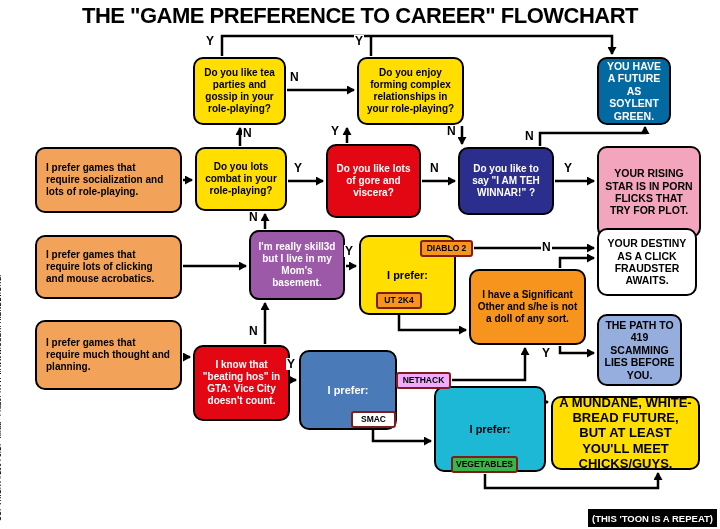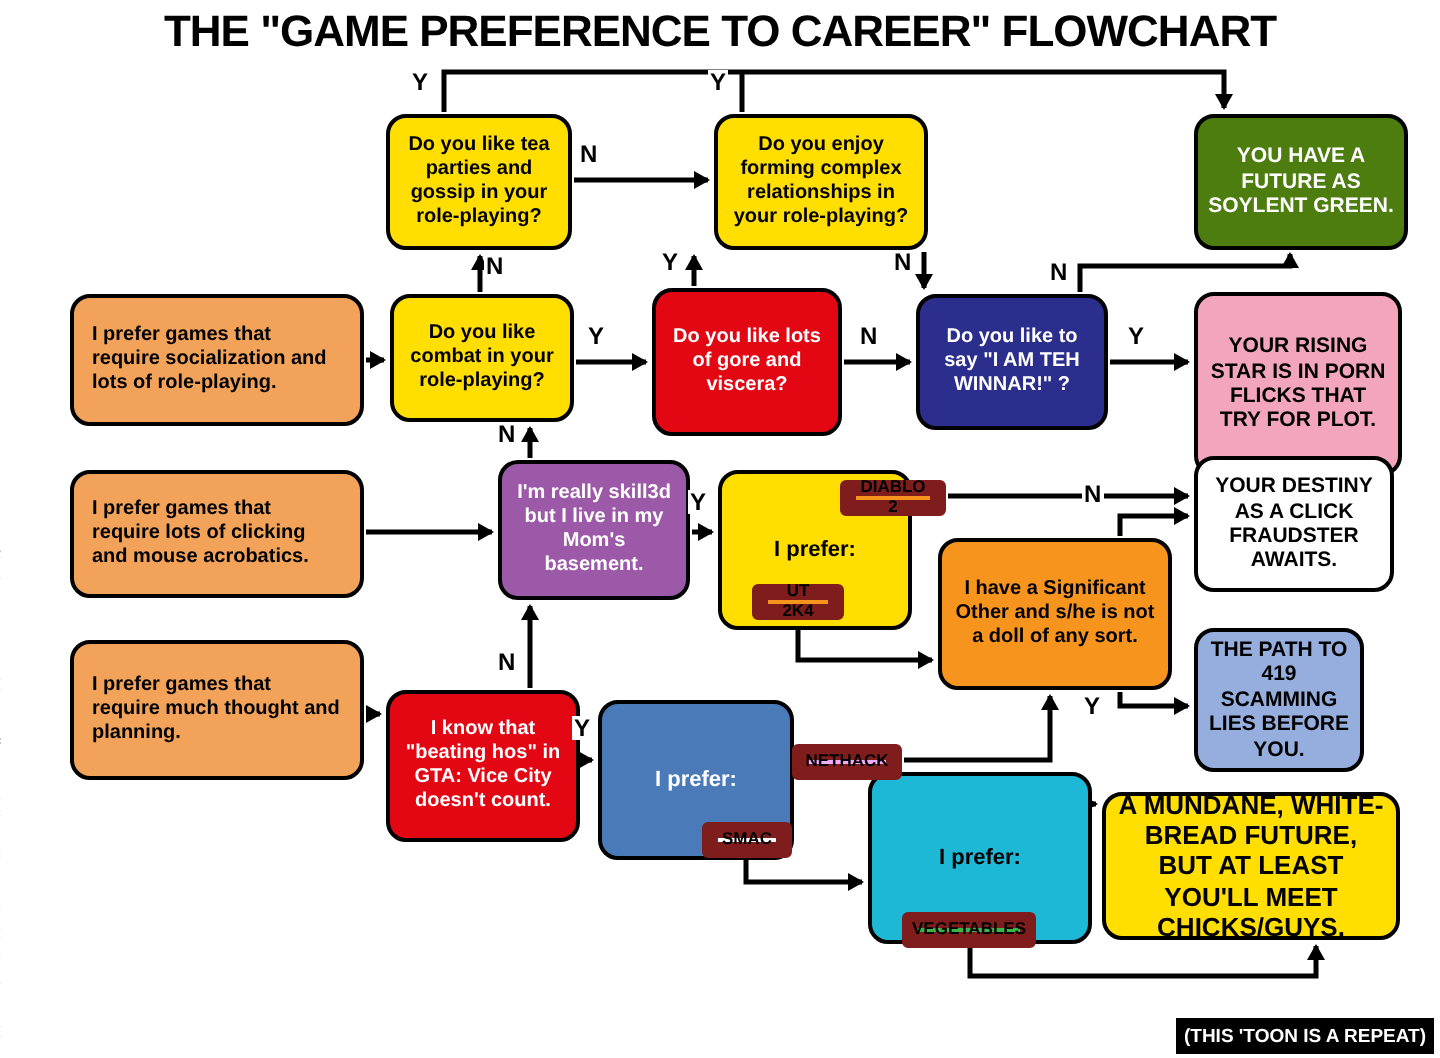"YOU HAVE A FUTURE AS" div.node { background: #4d7c0f -> #0369a1; width: 107px -> 74px }
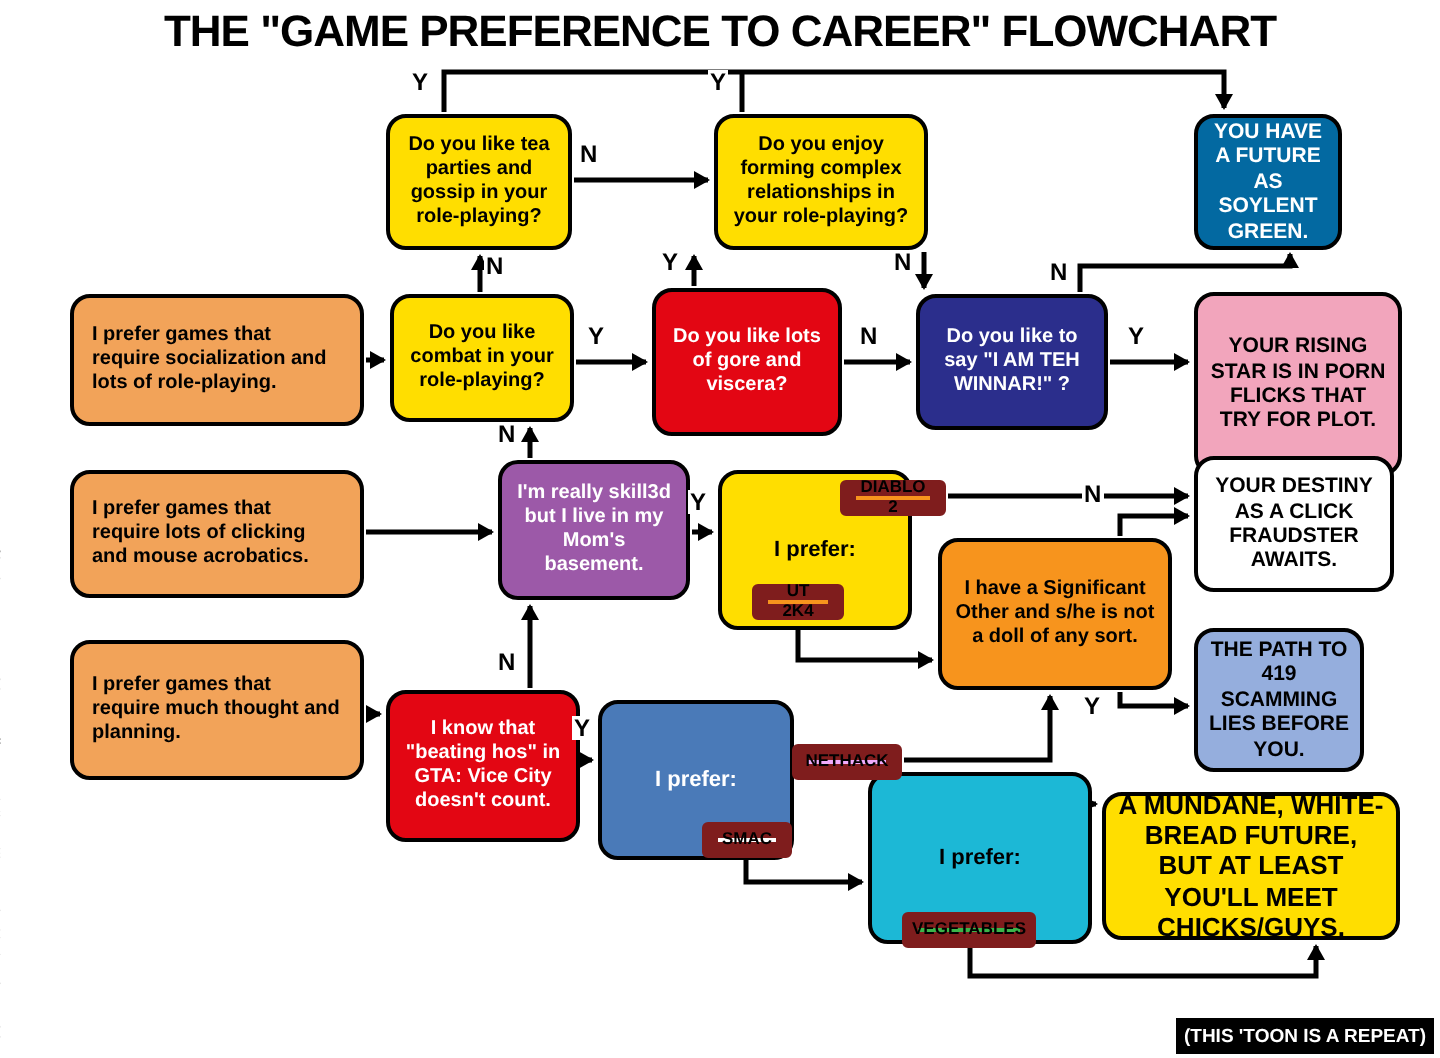"Do you like combat in" span { text: like -> lots }
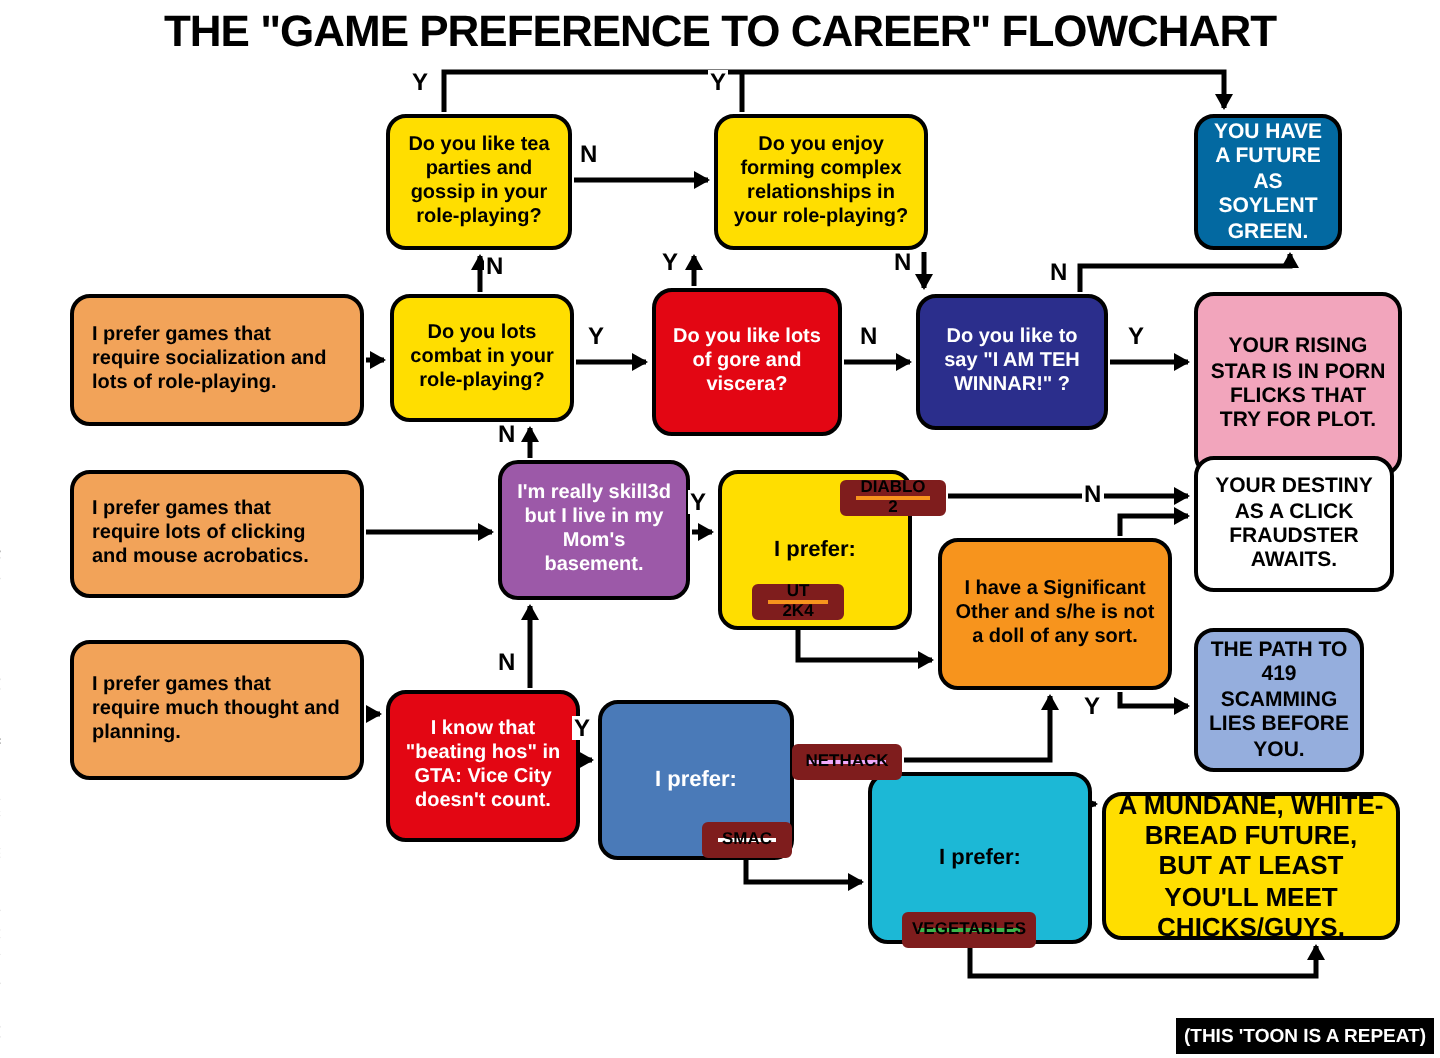"DIABLO 2" .tag { border: 8px solid #7f1d1d -> 2px solid #7f1d1d; text-align: center -> left }
